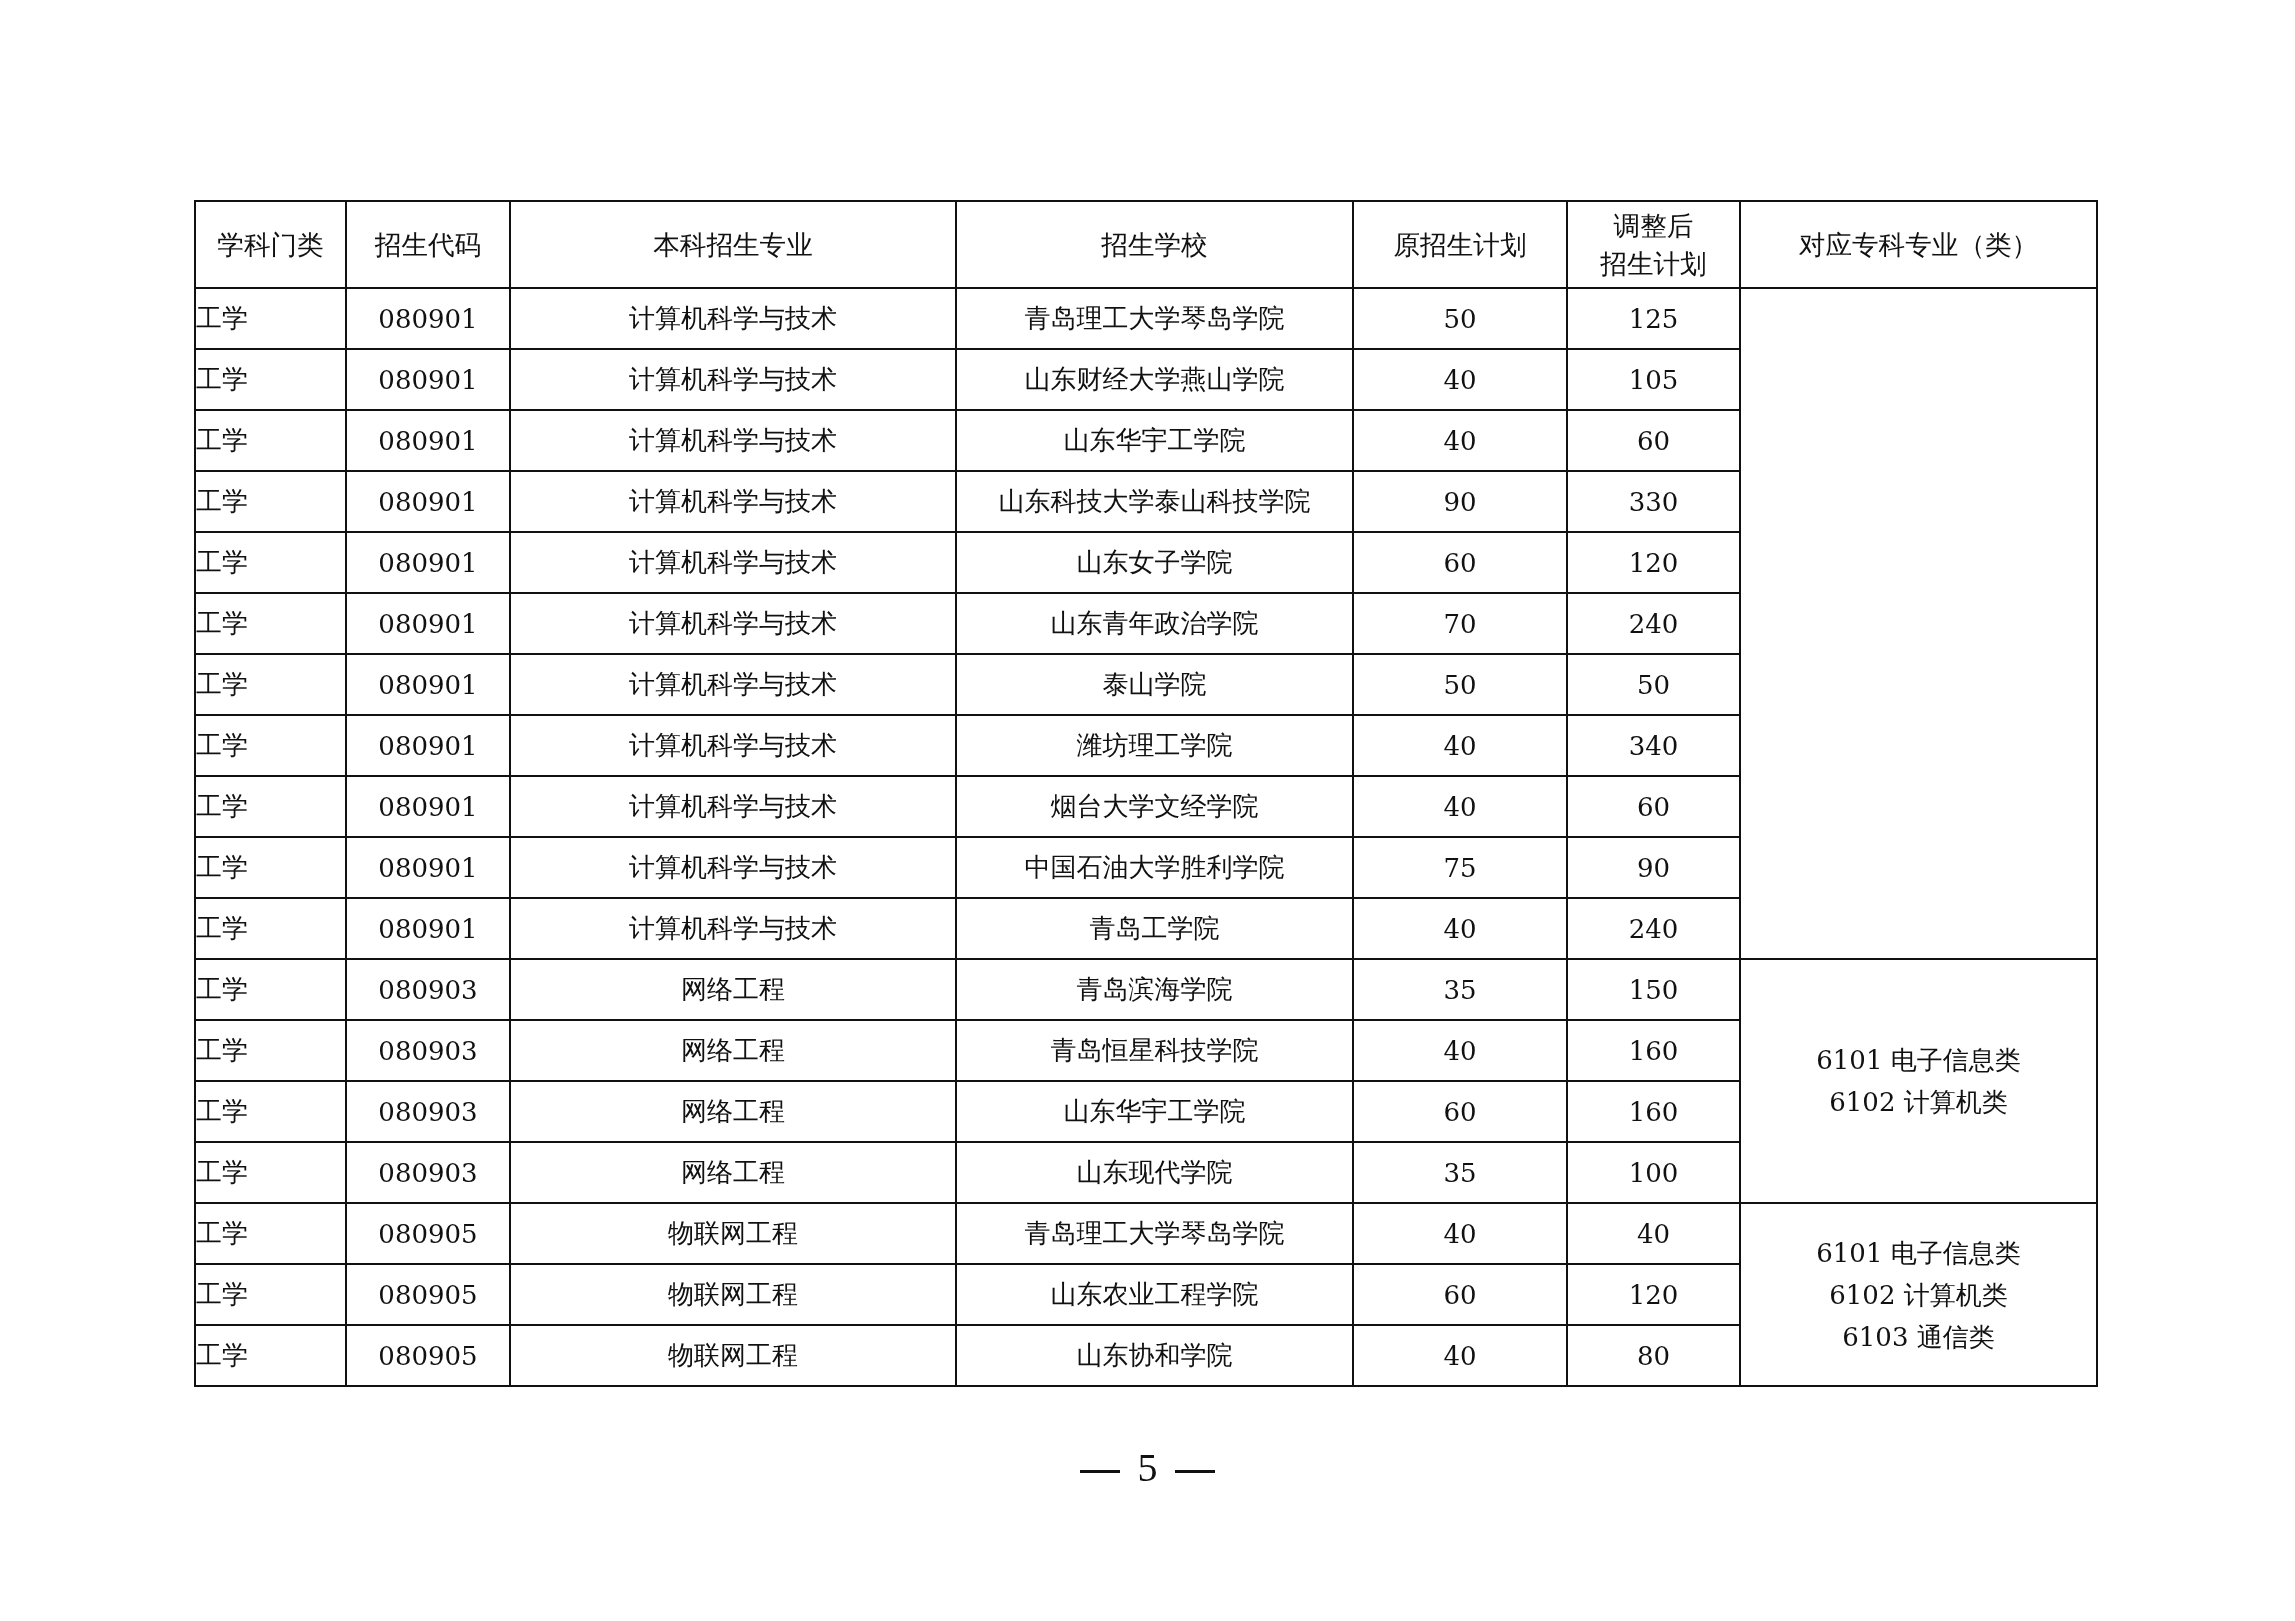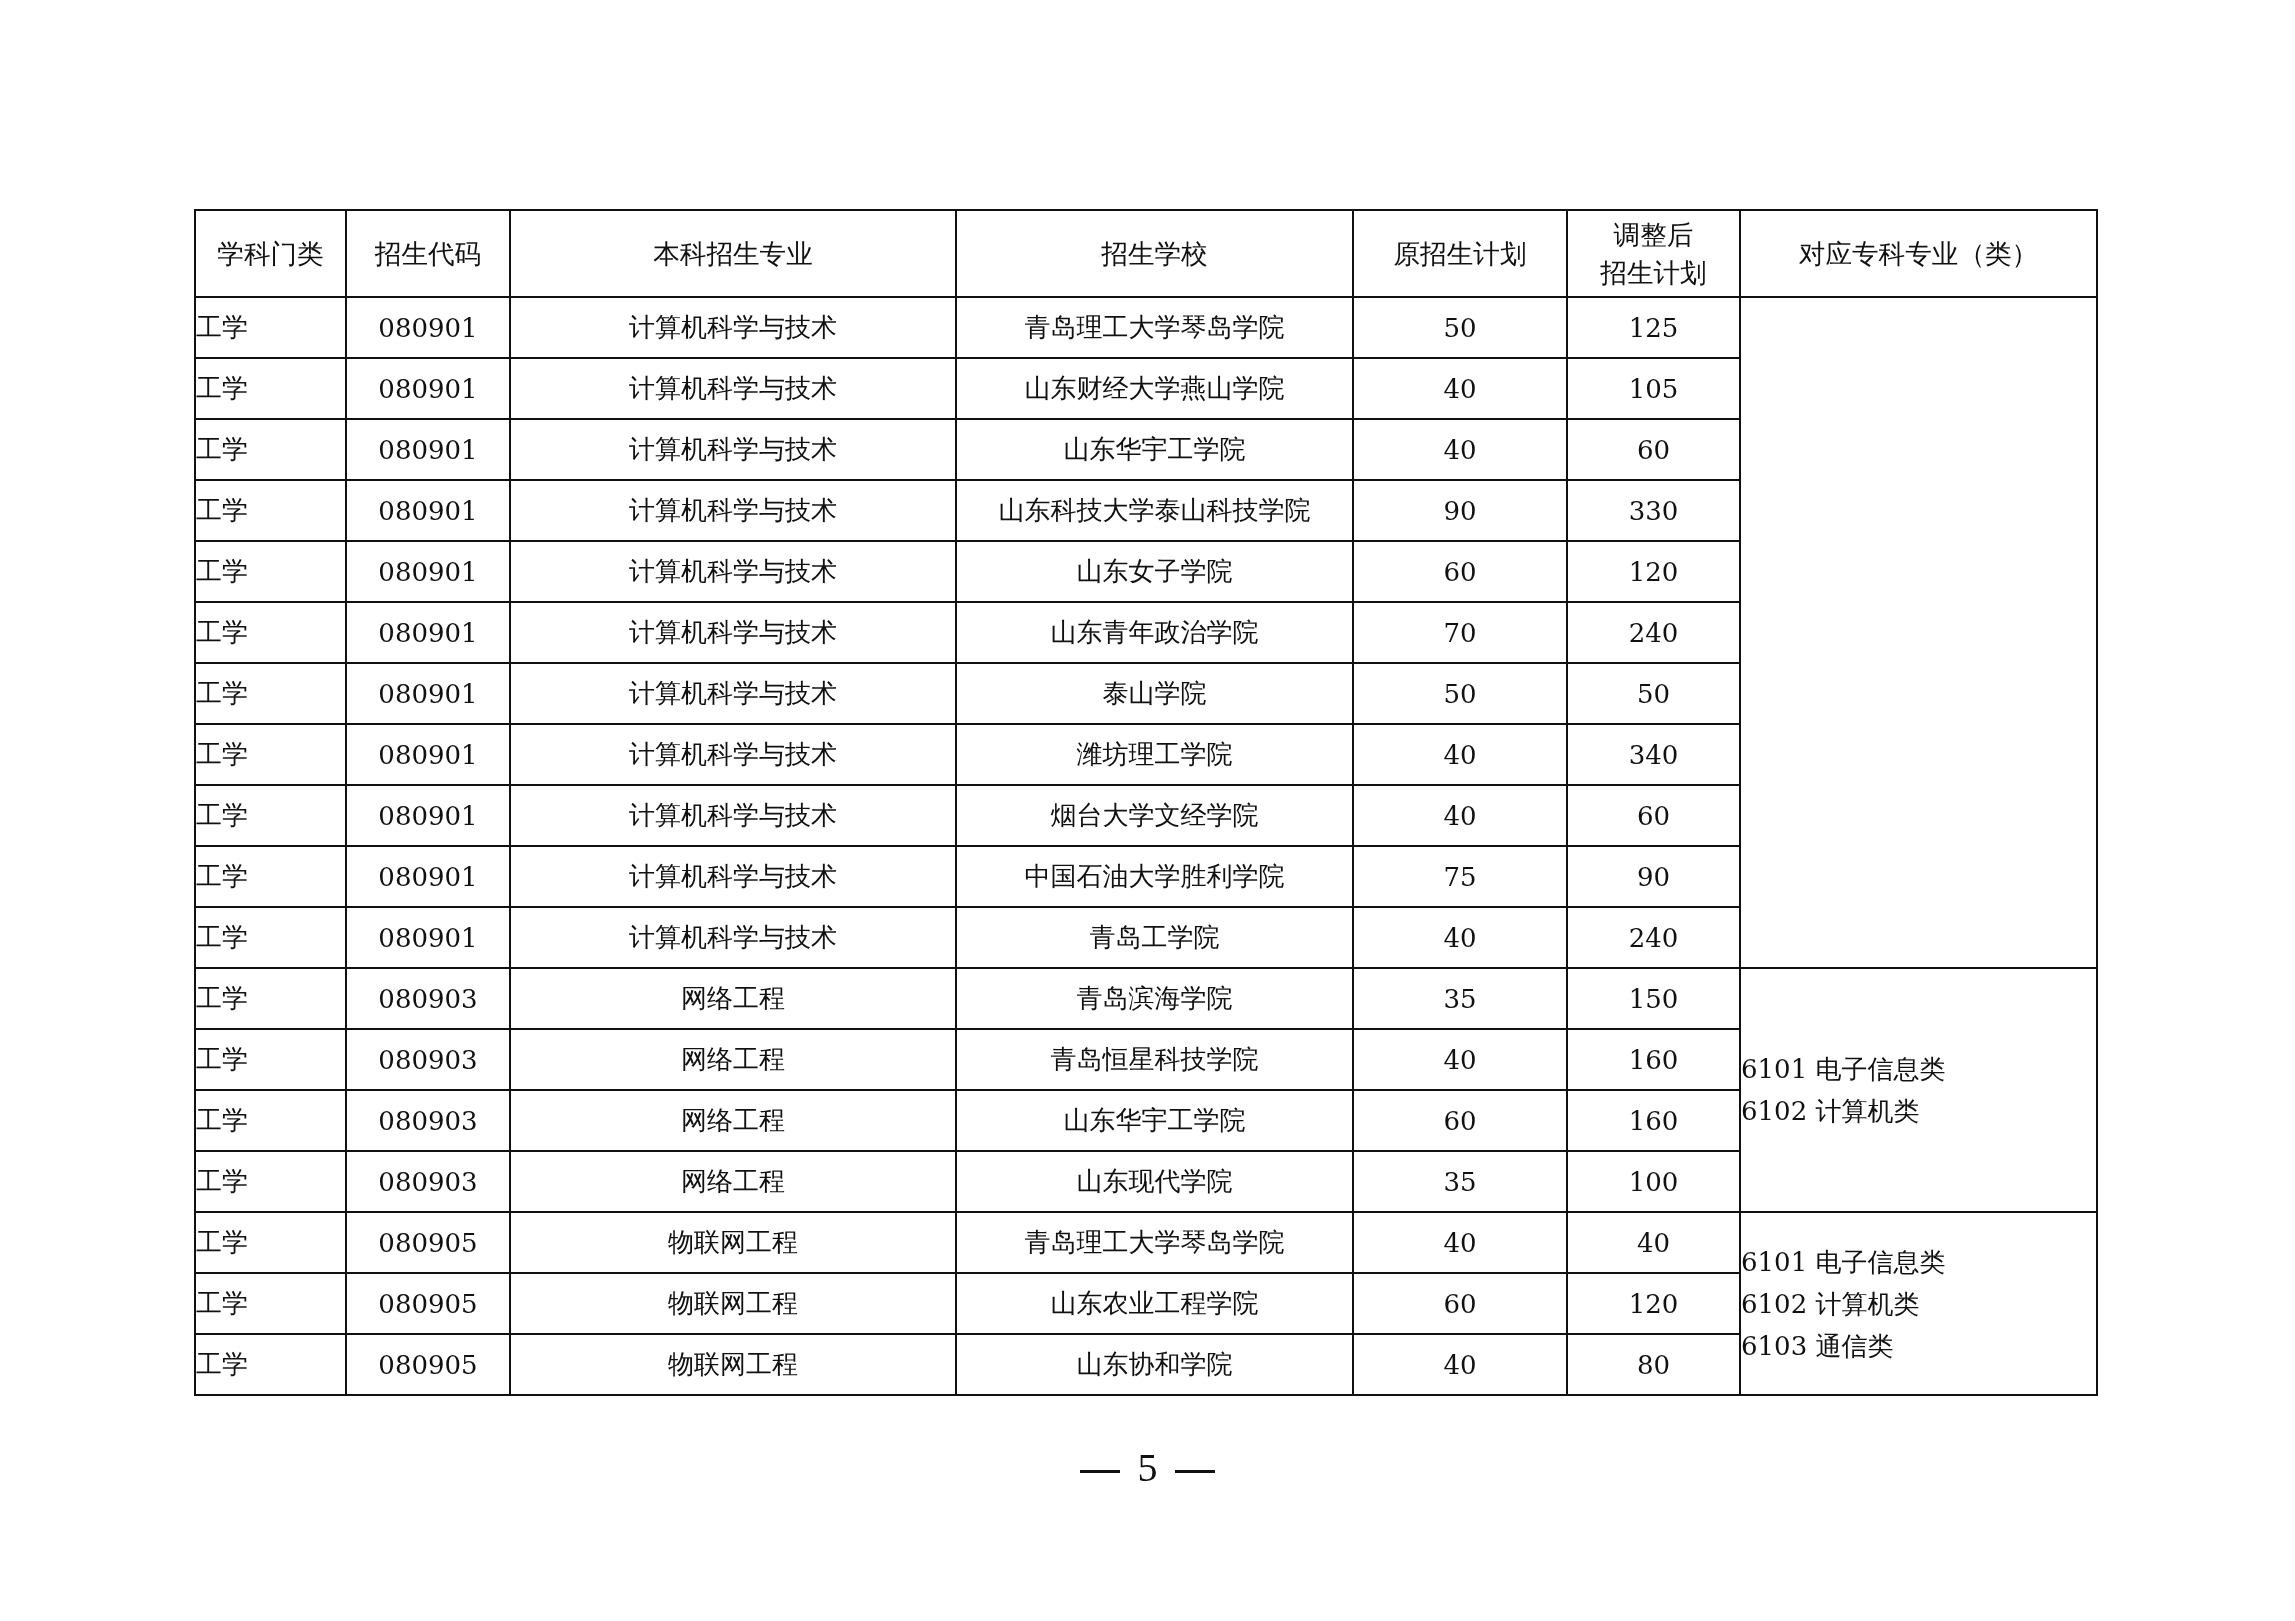"学科门类" table.plan { top: 209px -> 200px }
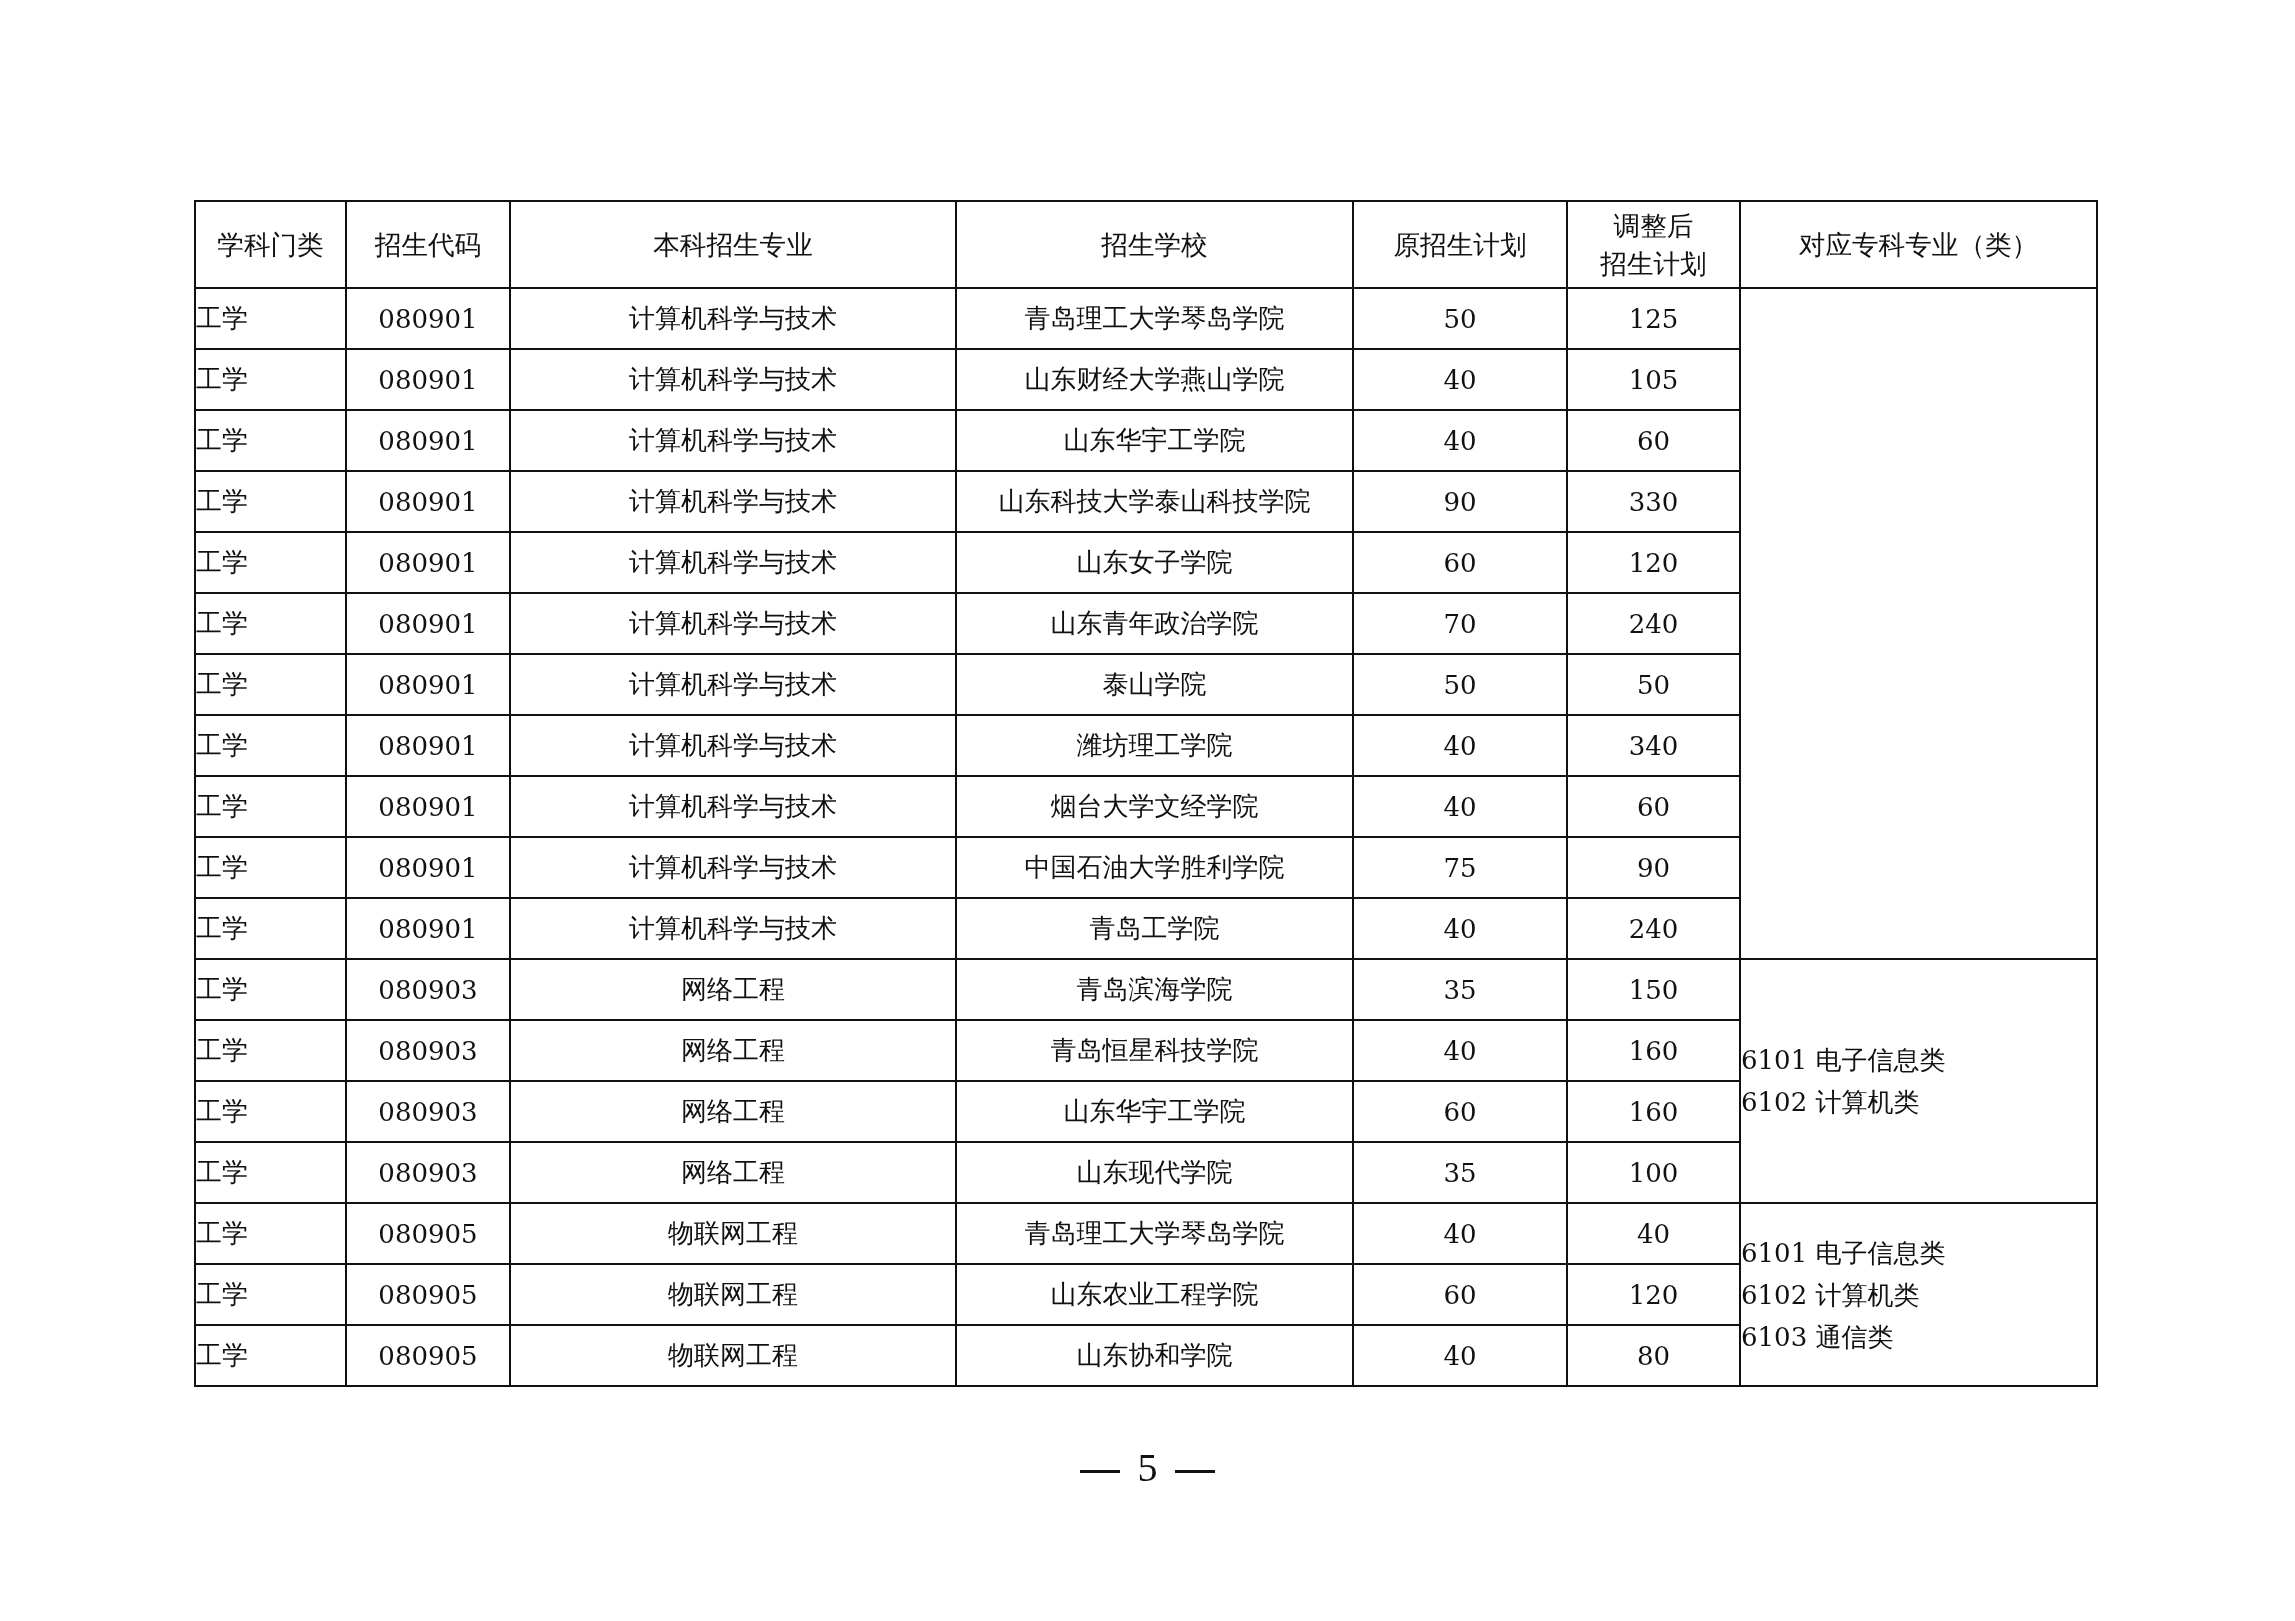"6101 电子信息类" td.vocational { text-align: left -> center }
